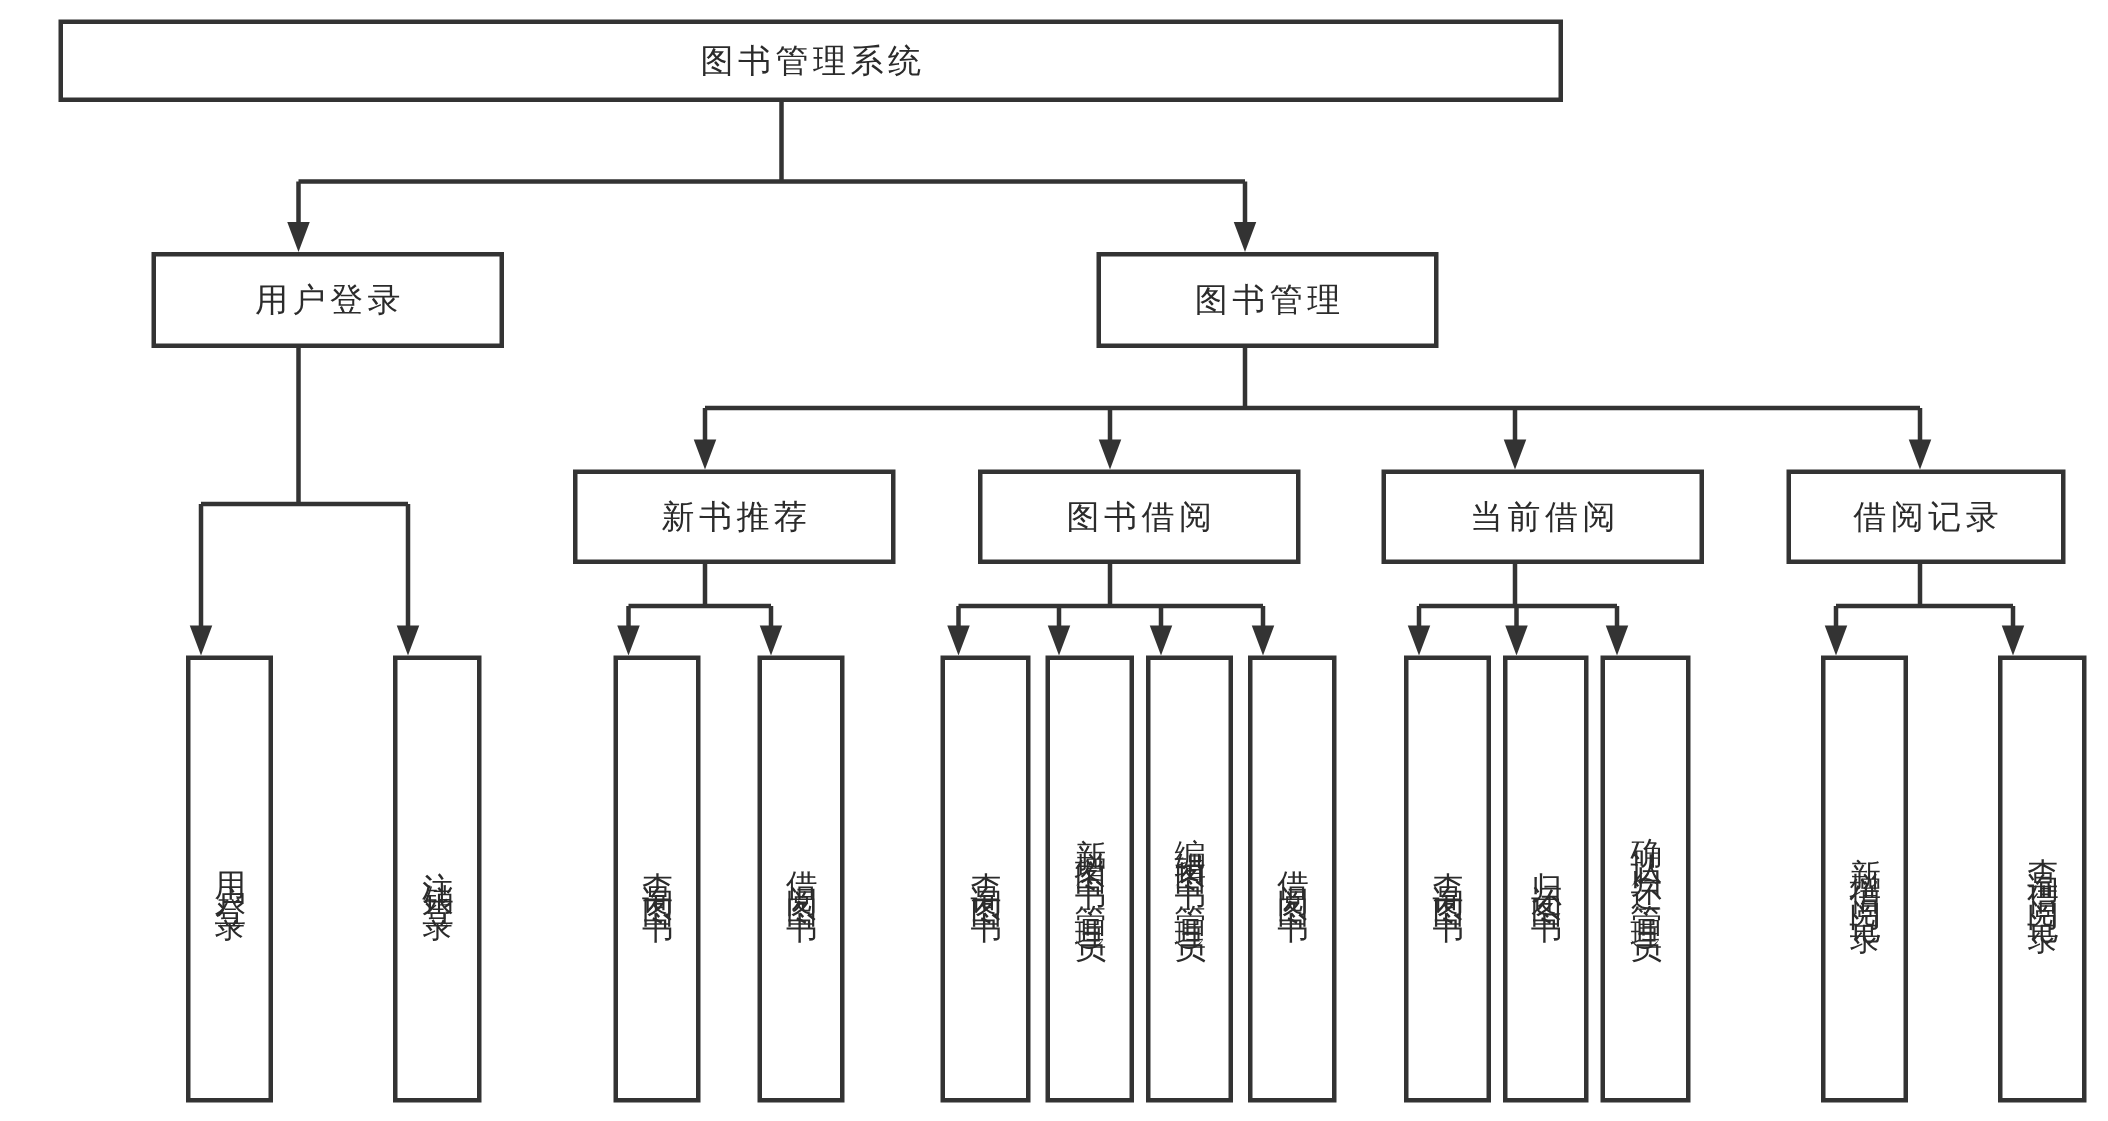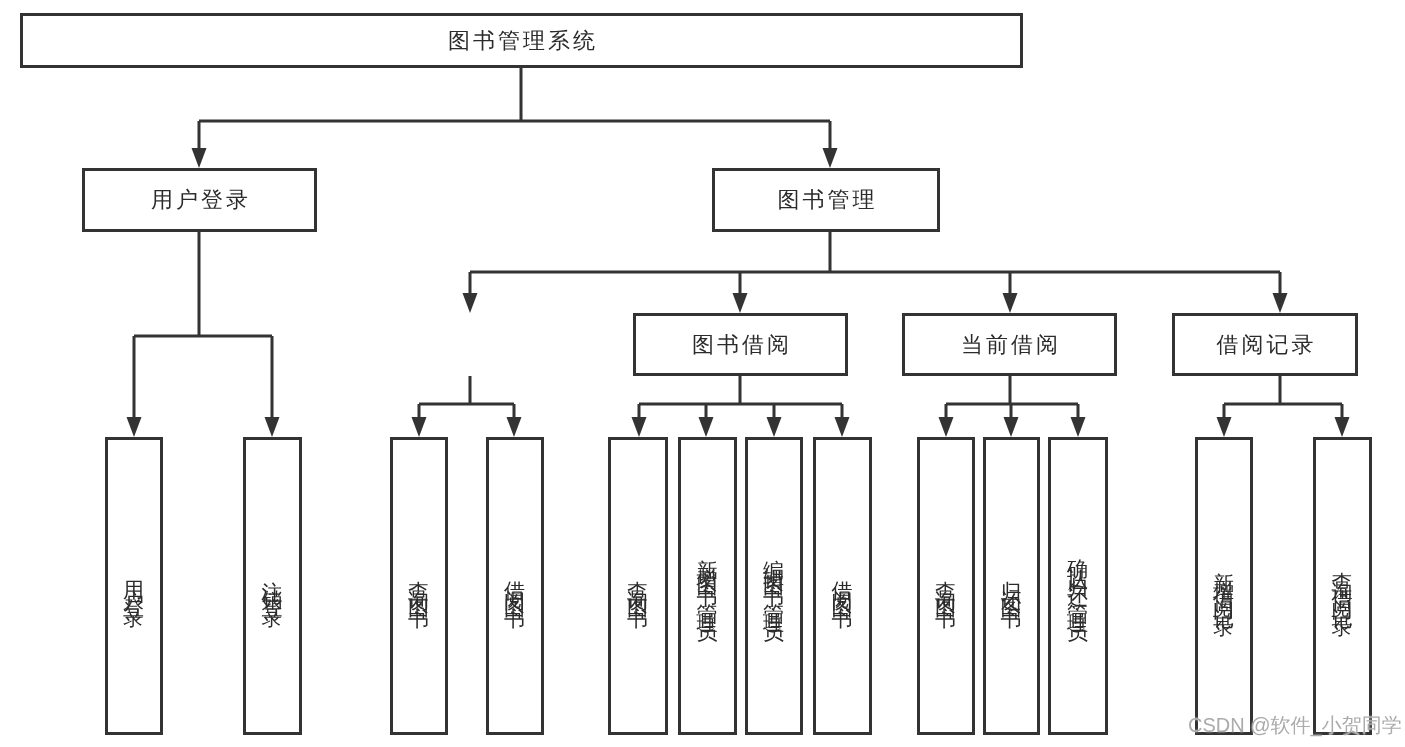"图书管理系统" .box { margin-left: none -> 19px }
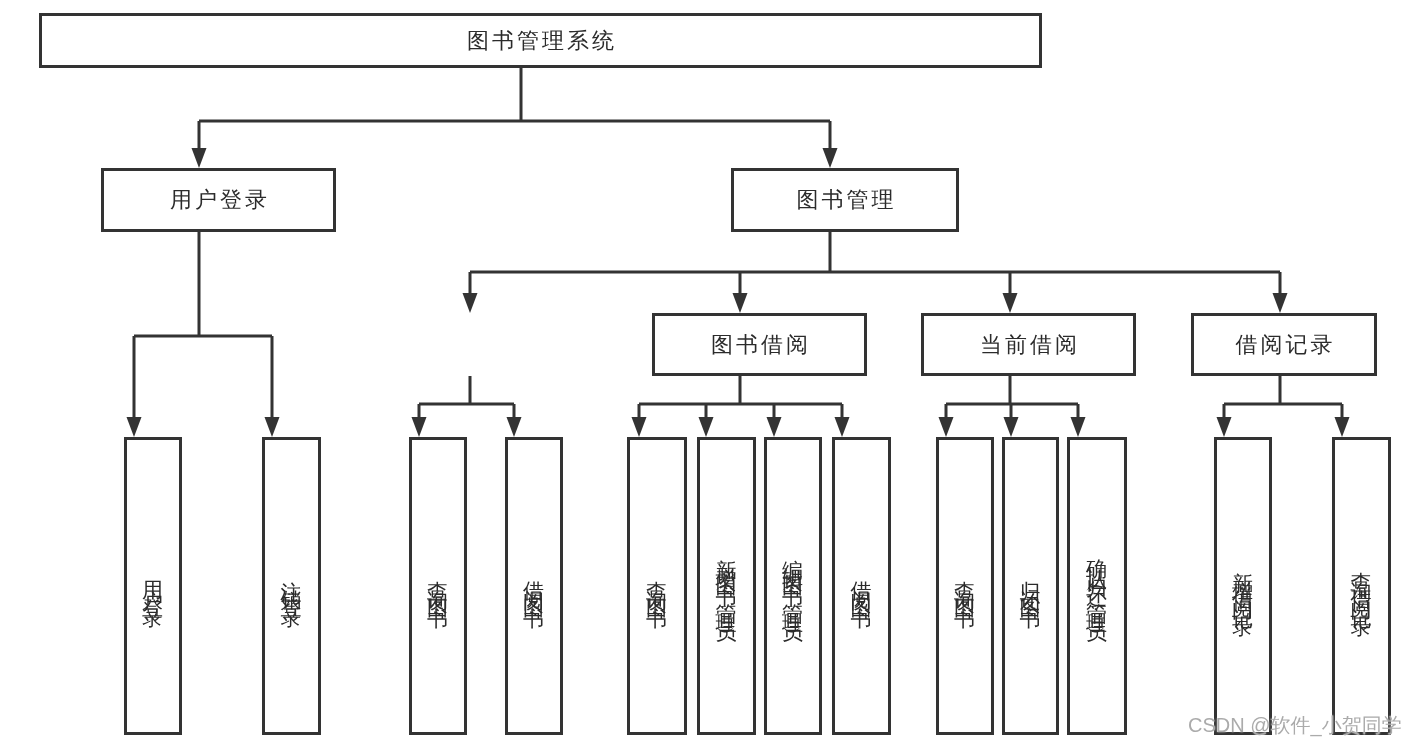"新书推荐" div.box { html: none -> <div> <span>新书推荐</span> </div> }
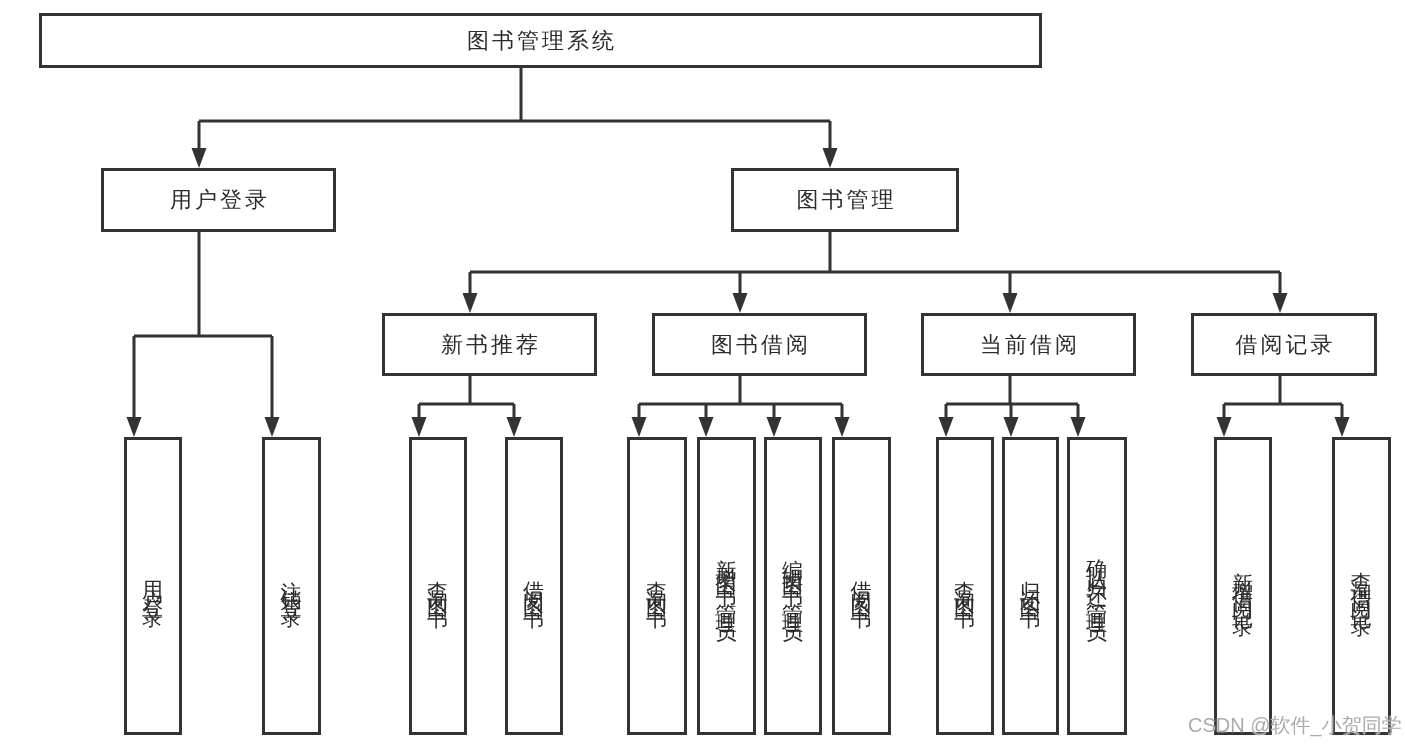"CSDN @软件_小贺同学" div.watermark { html: <div>CSDN @软件_小贺同学</div> -> none }
